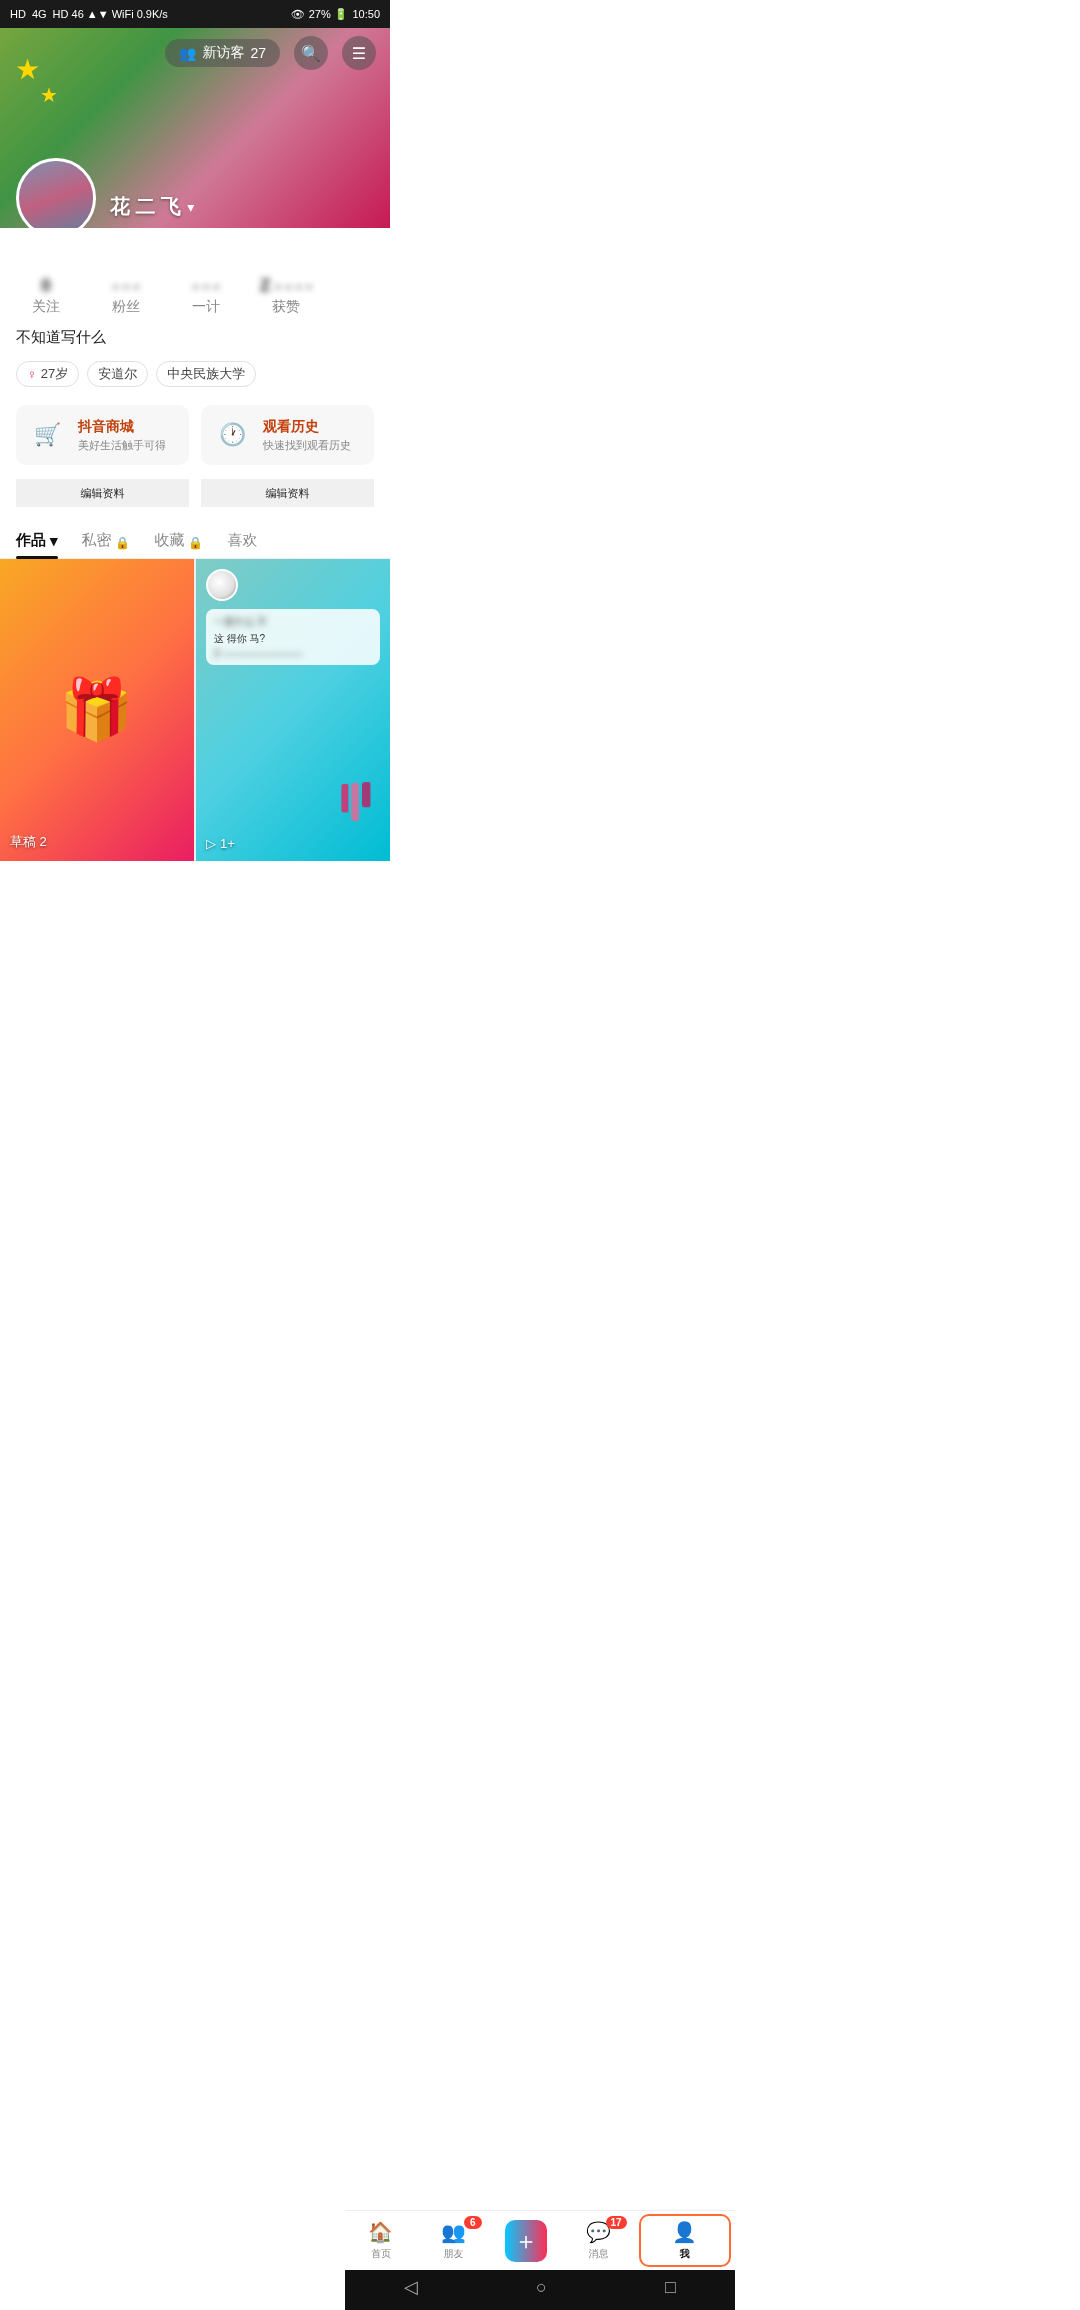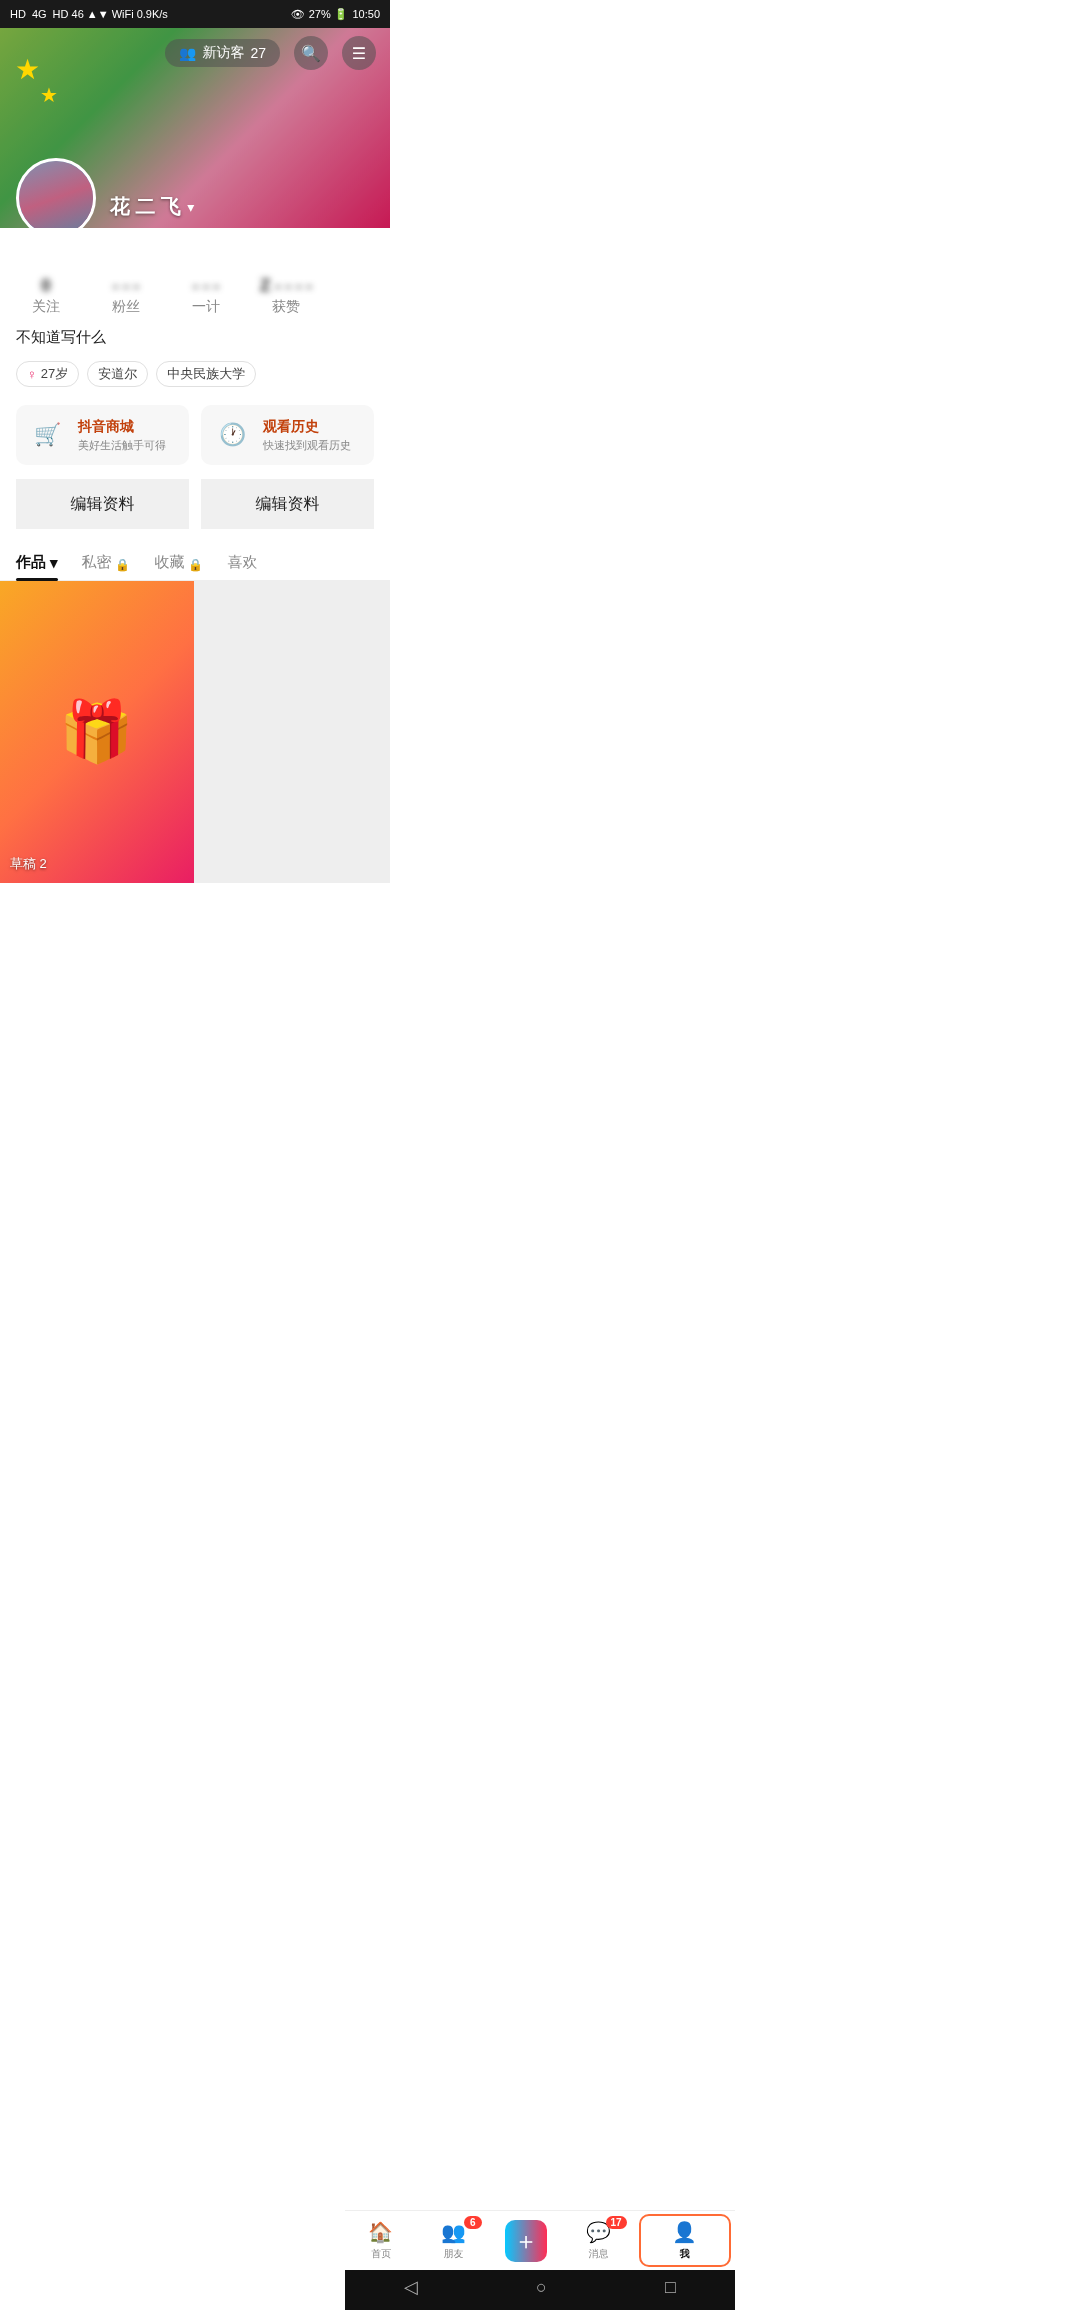"编辑资料" .profile-btn { font-size: 16px -> 11px; height: 50px -> 28px }
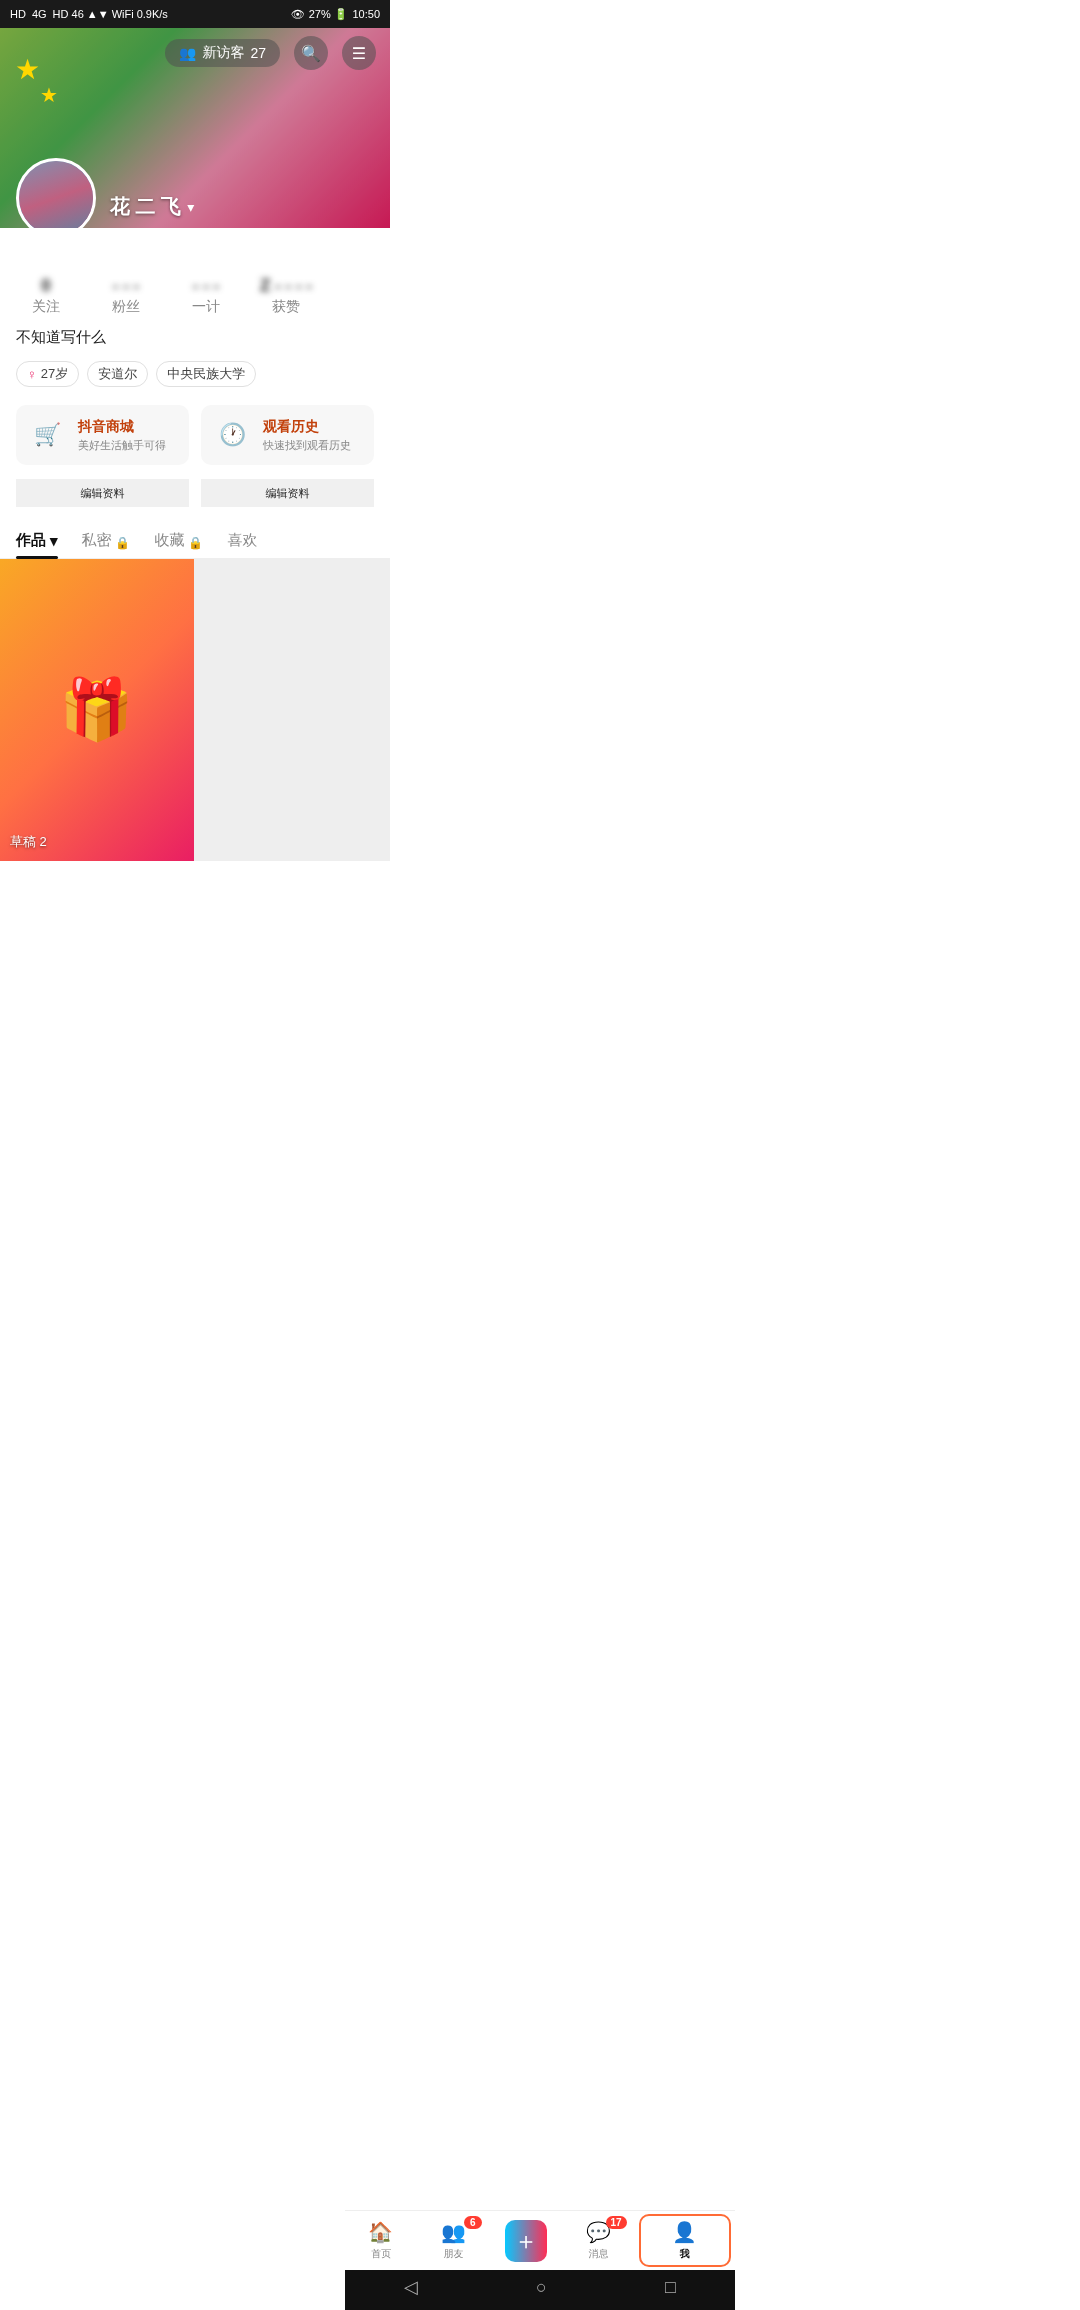"这 得你 马?" div.video-thumb { html: none -> <div> <div></div> <div> <div>一是什么 字</div> <div>这 得你 马?</div> <div>2 ————————</div> </div> <div> <div></div> <div></div> <div></div> </div> <div> <span>▷</span> <span>1+</span> </div> </div> }
